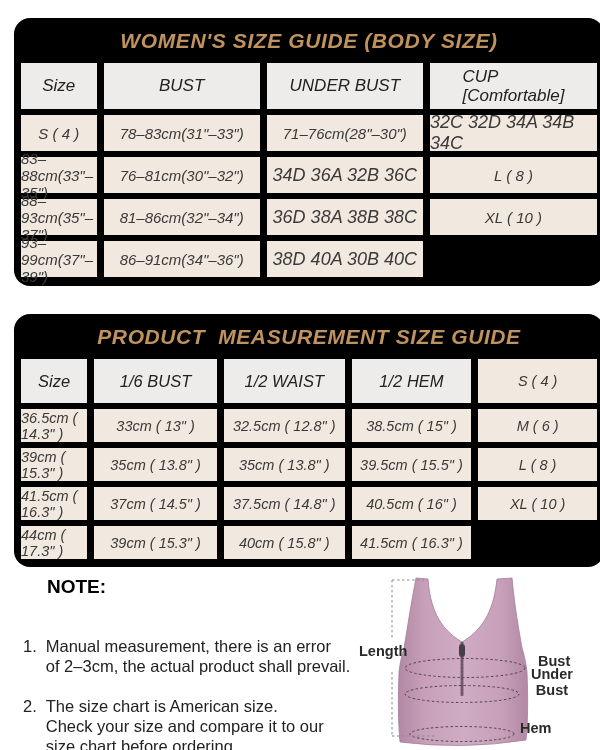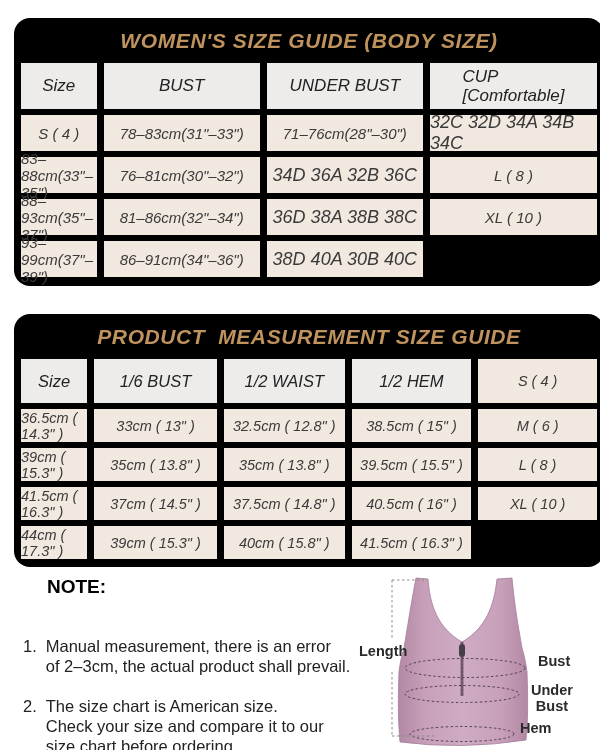"Under" .lbl-underbust { top: 113px -> 97px }
